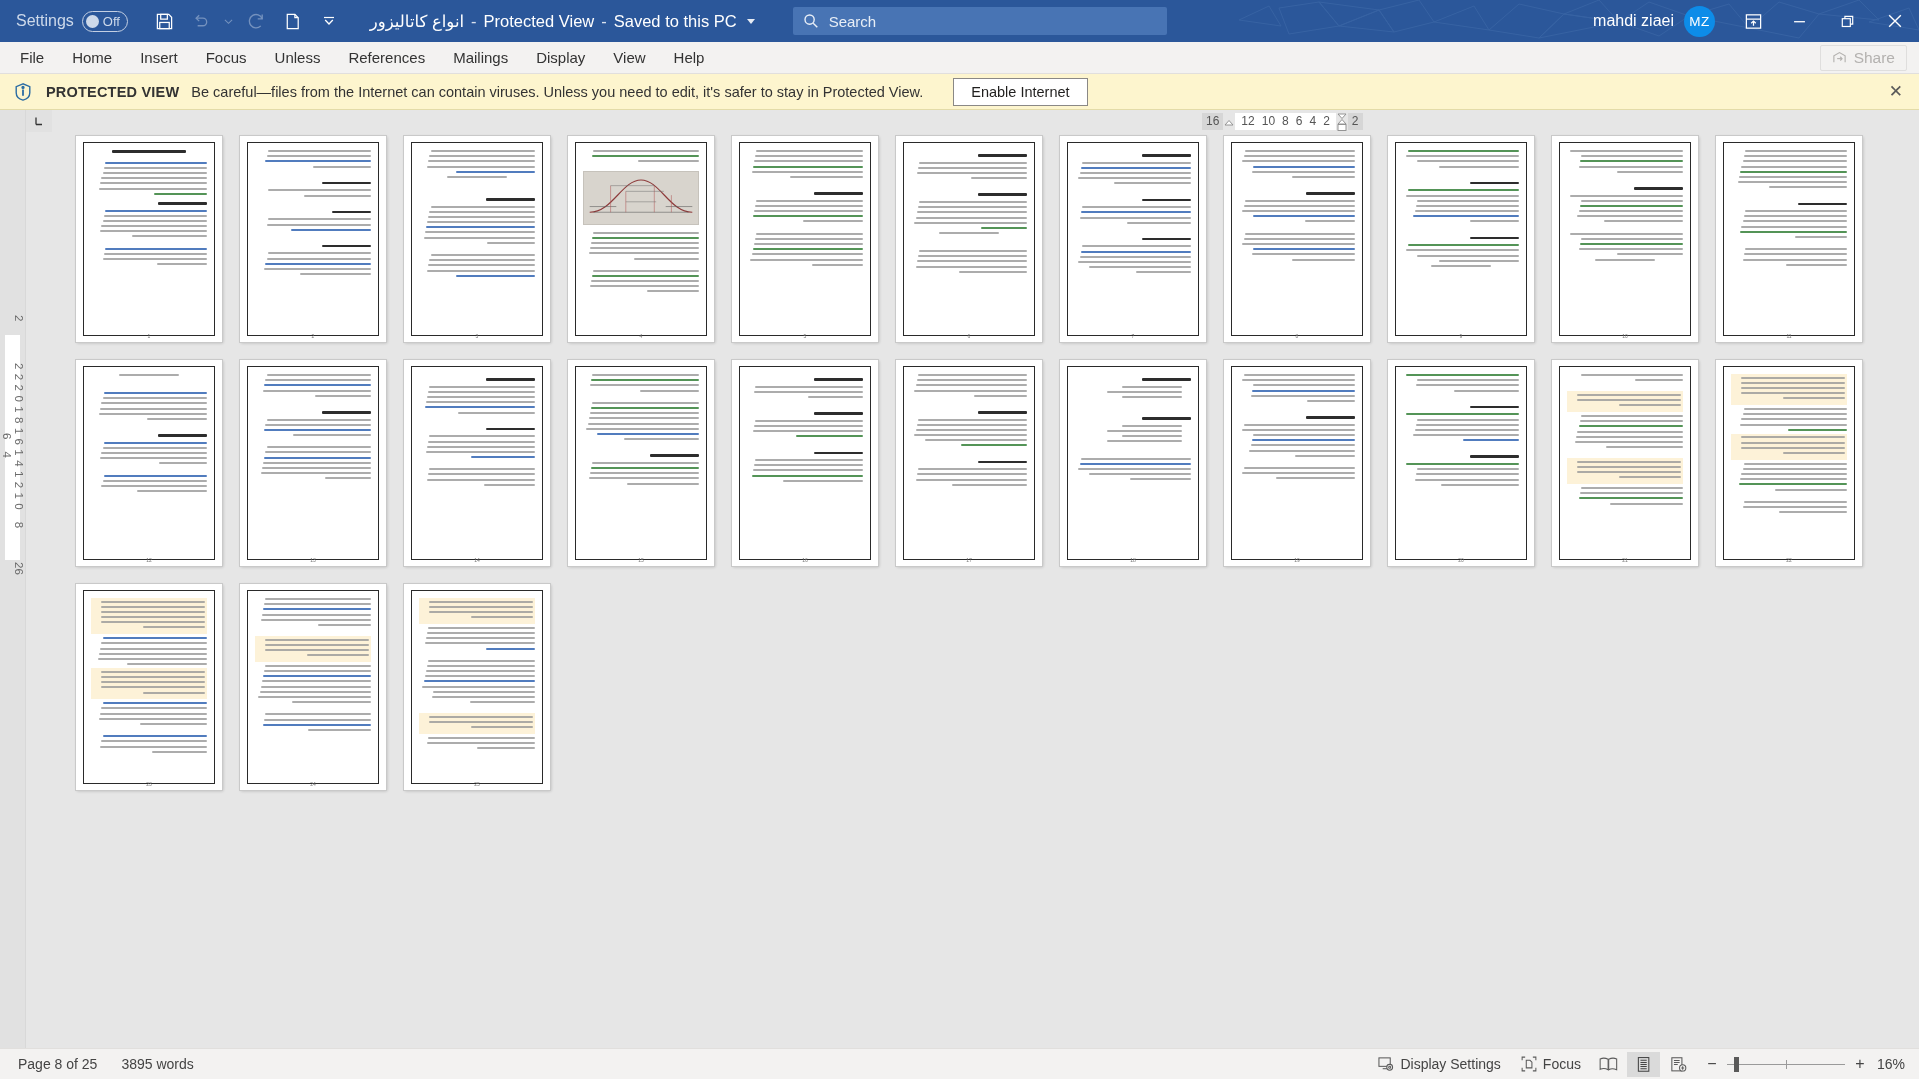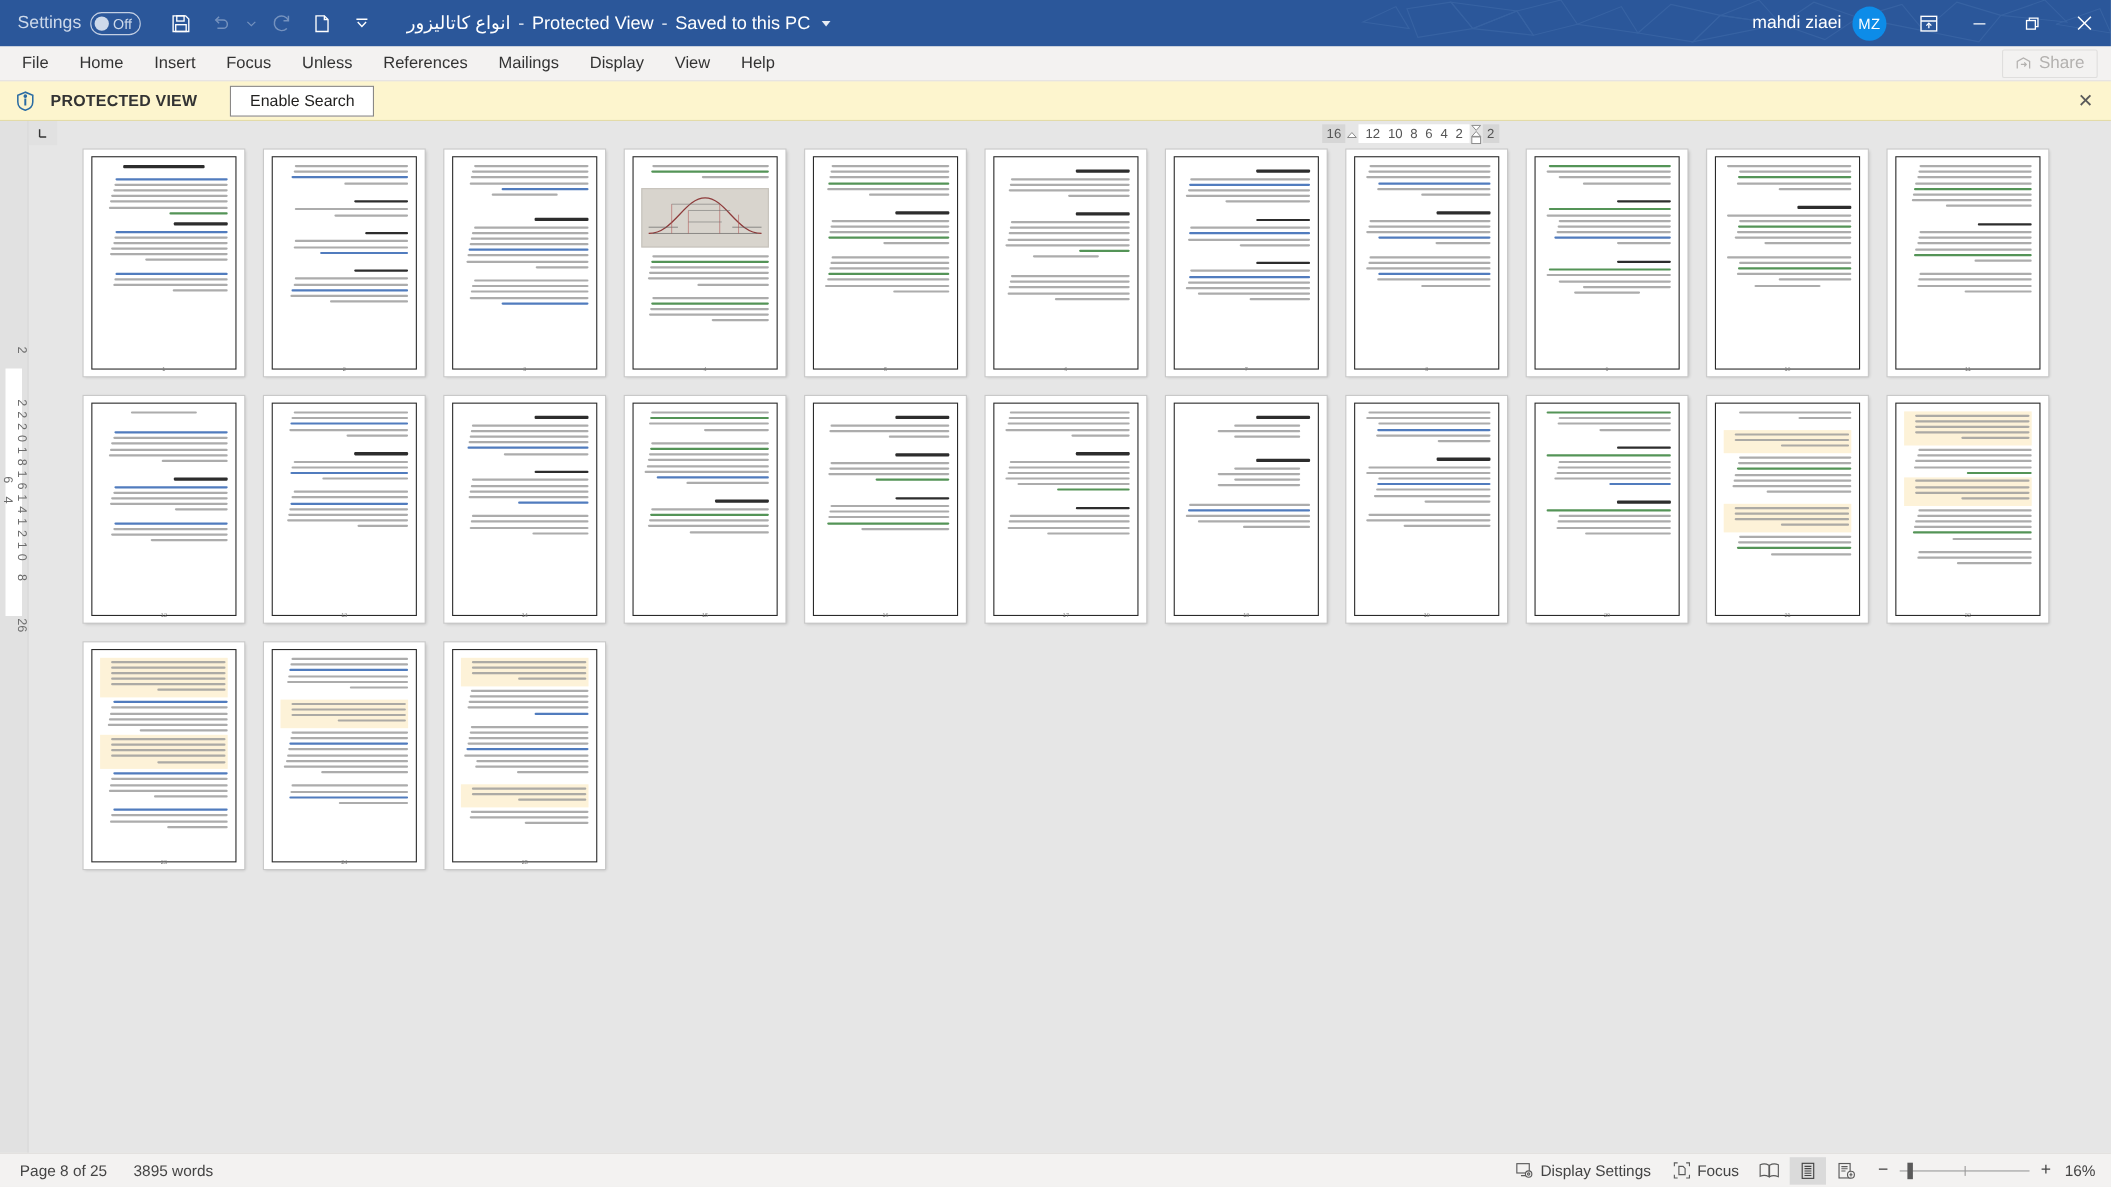"Search" div.searchbox { html: none -> <div> <svg> <circle></circle> <path></path> </svg> <span>Search</span> </div> }
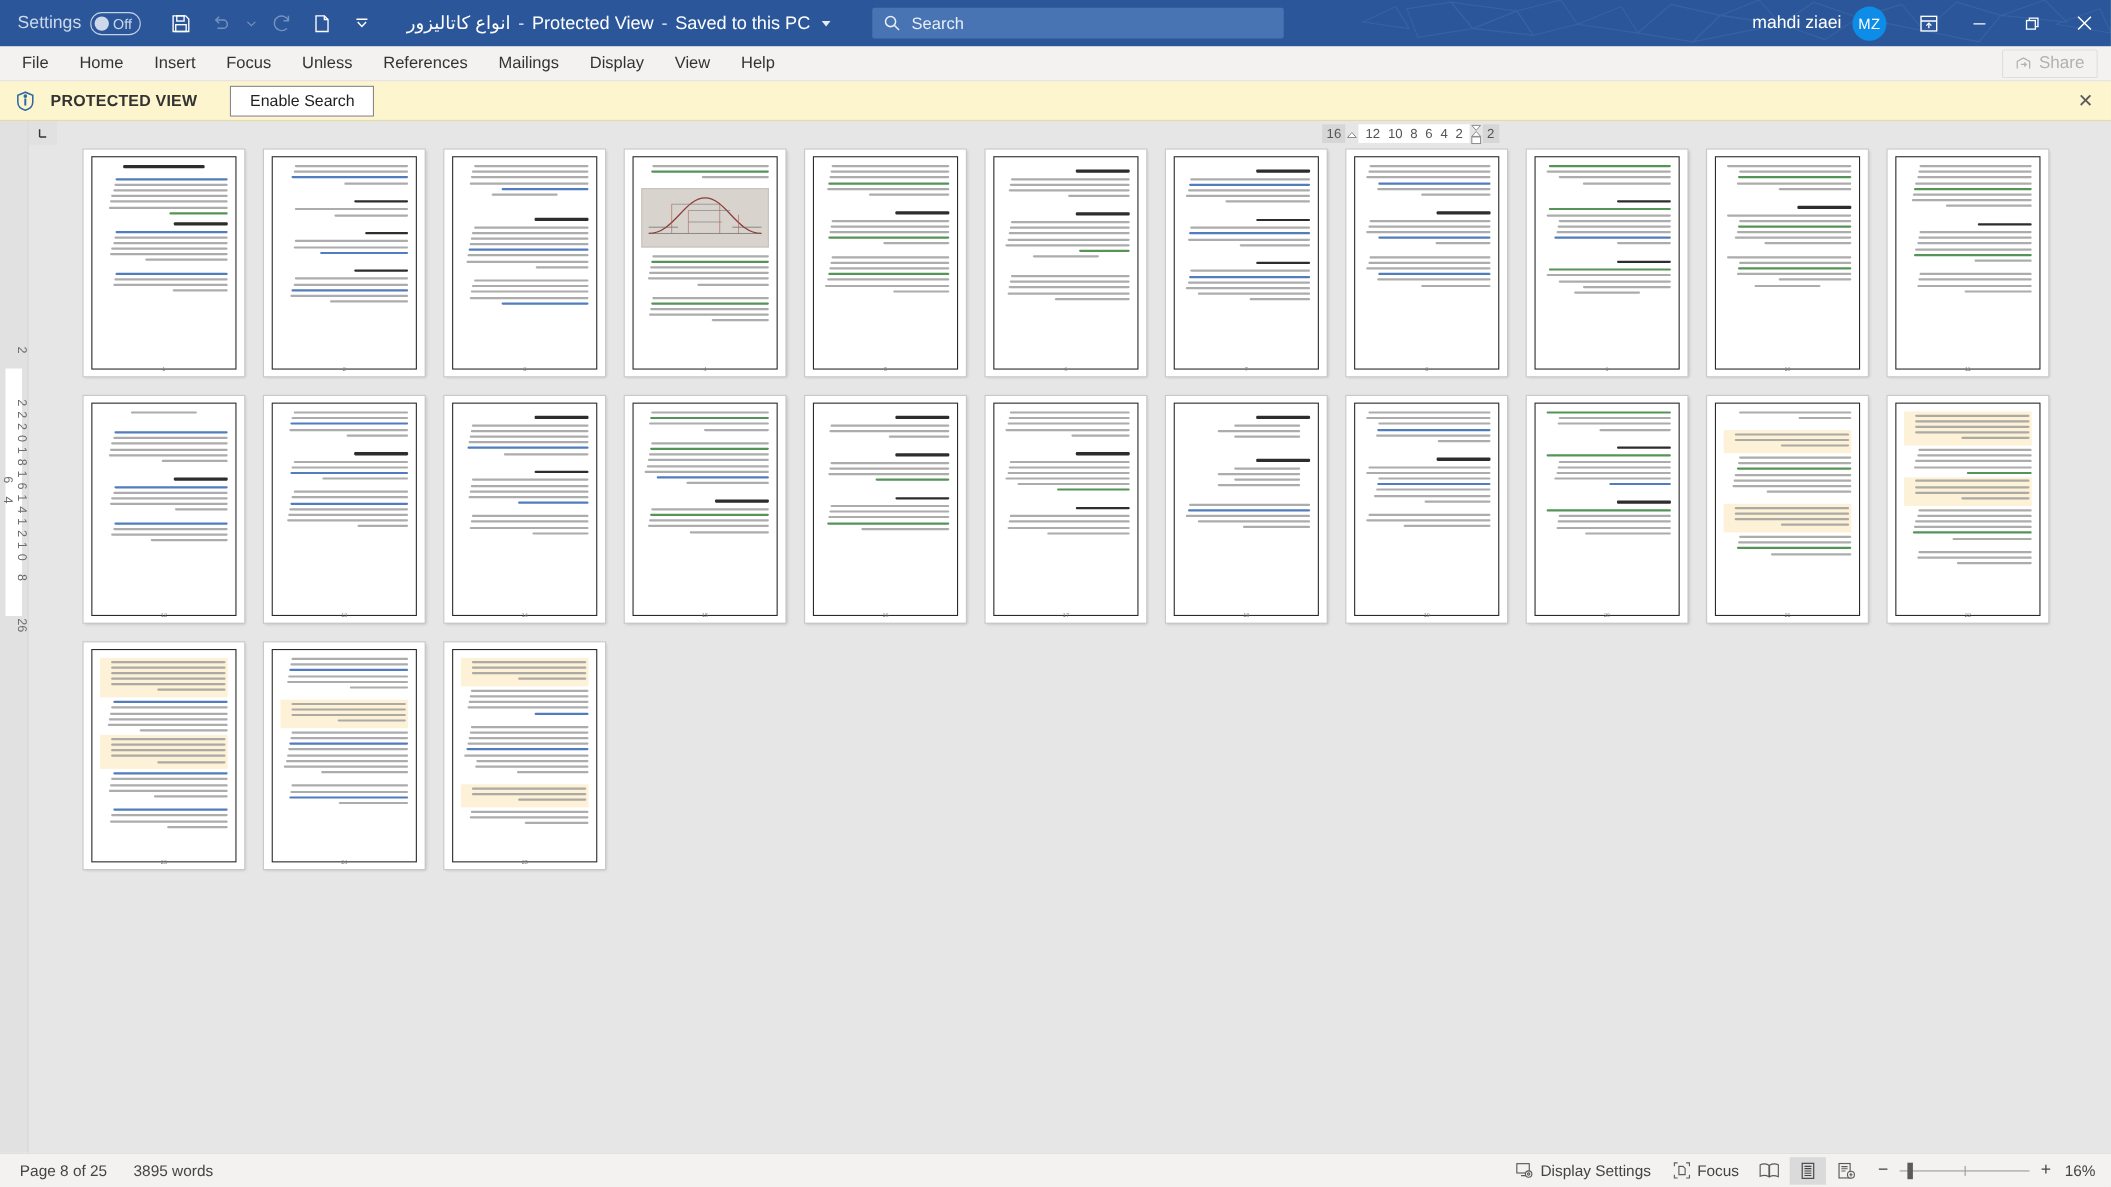"Be careful—files from the Internet" span.pv-msg { html: none -> <span>Be careful—files from the Internet can contain viruses. Unless you need to edit, it's safer to stay in Protected View.</span> }
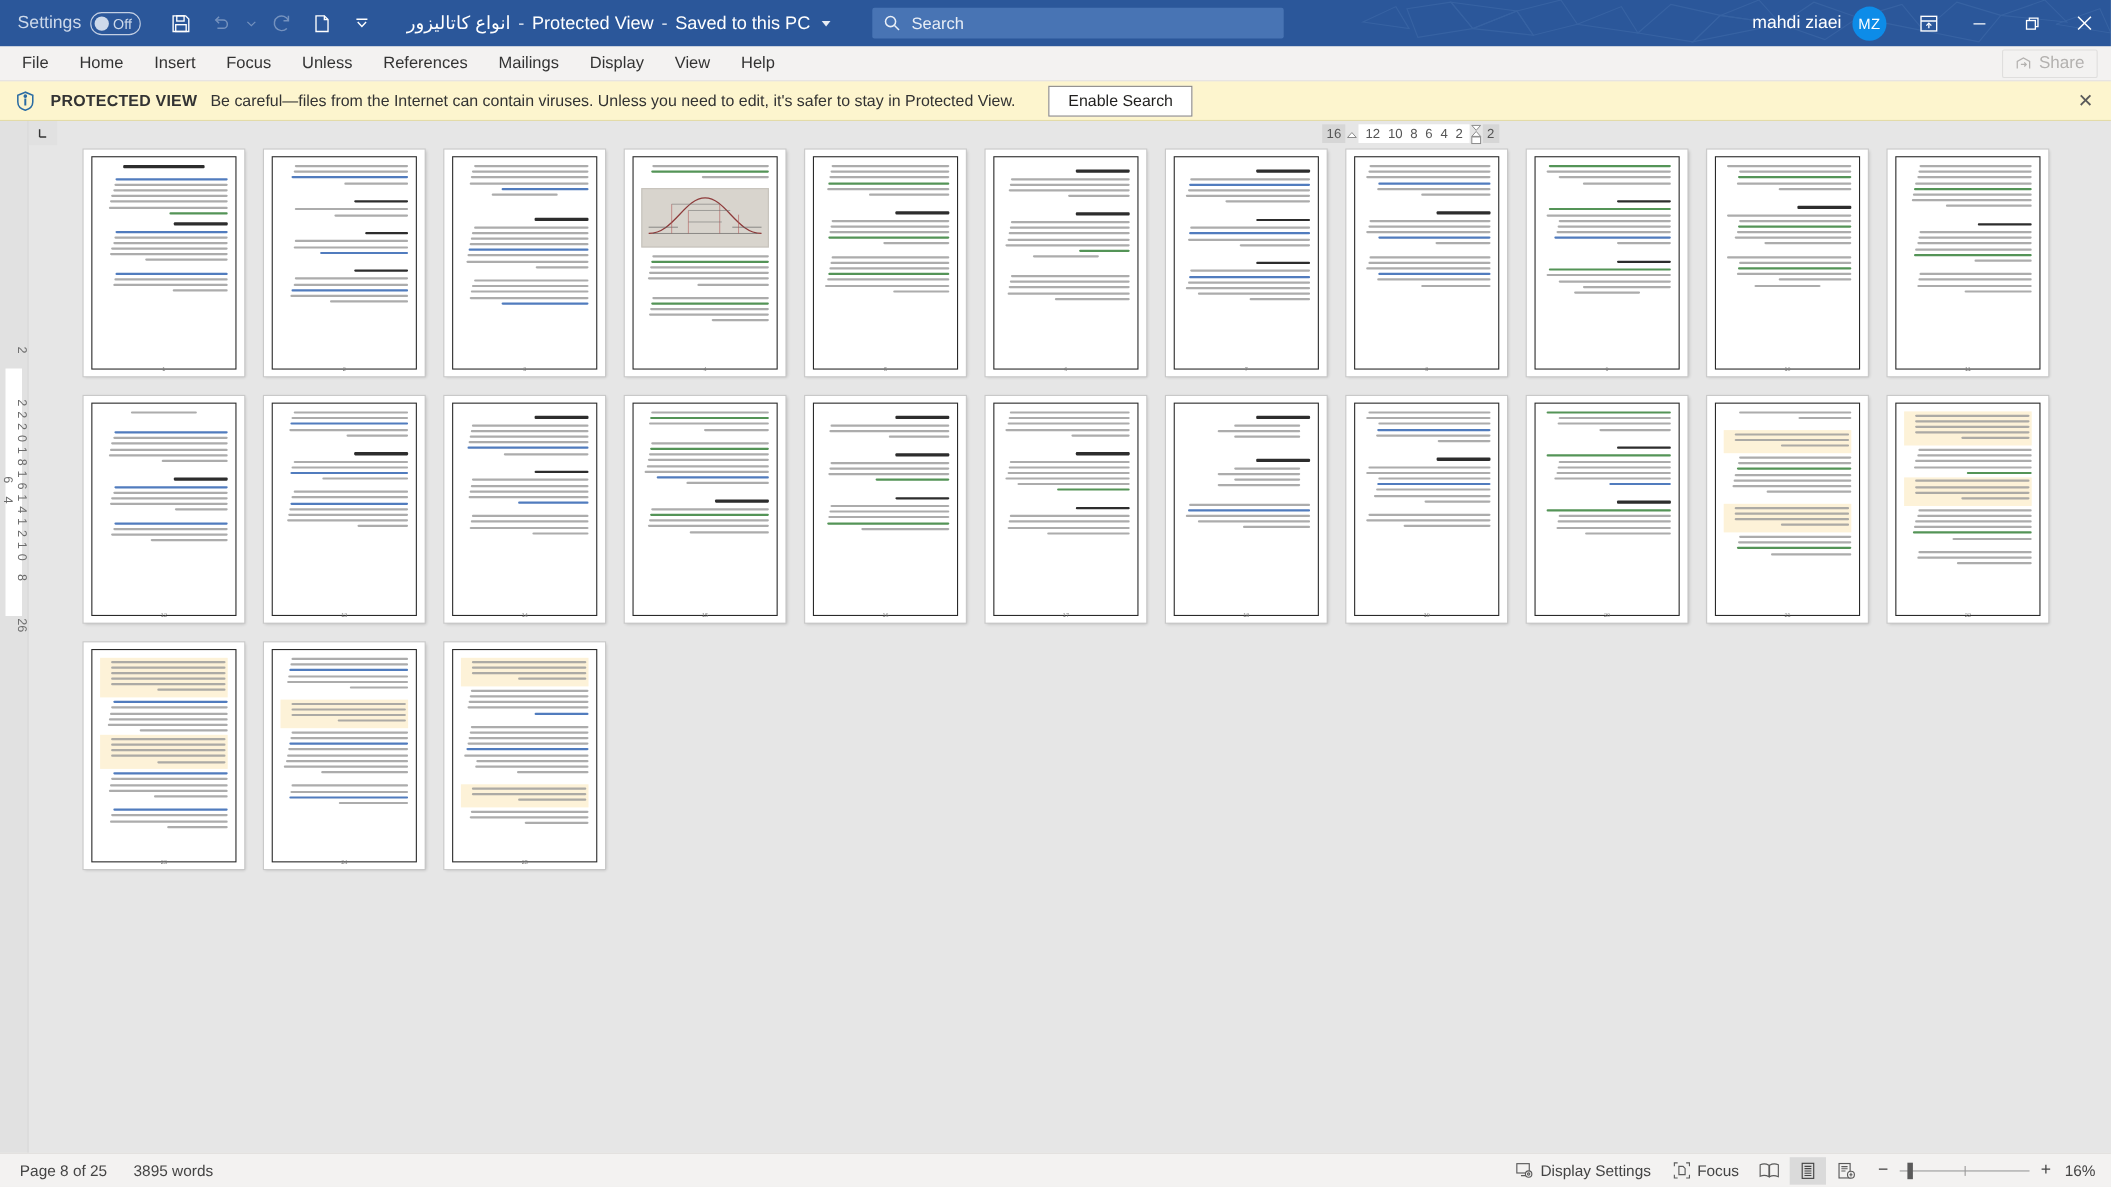"Enable Search" button.pv-enable { text: Search -> Internet }
